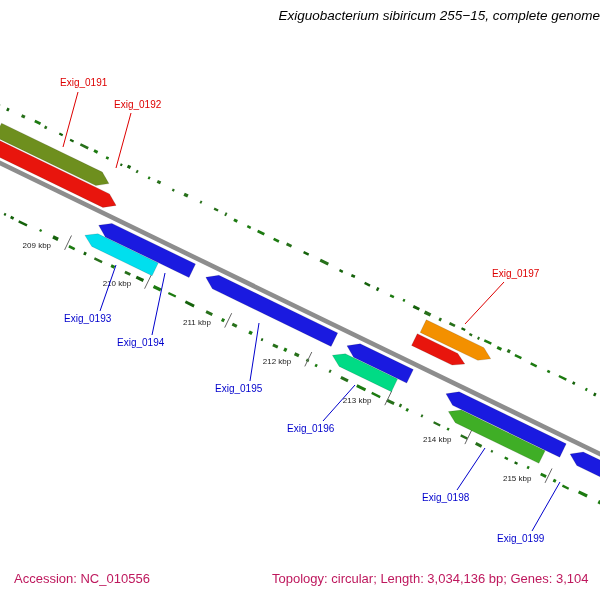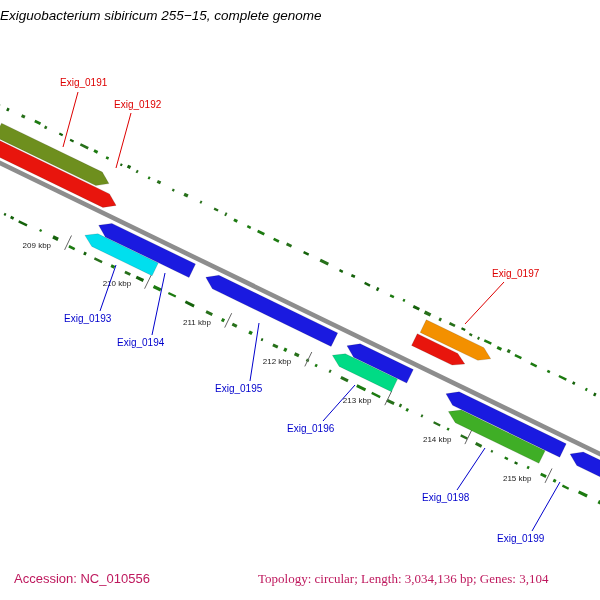"Exiguobacterium sibiricum 255−15," .fig-title { text-align: left -> right }
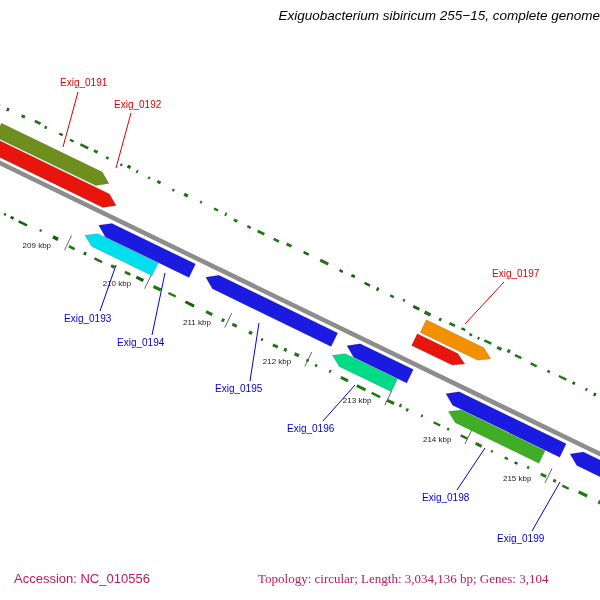"Topology: circular; Length: 3,034,136" .footer-summary { font-family: Liberation Serif, serif -> none; left: 258px -> 272px }
